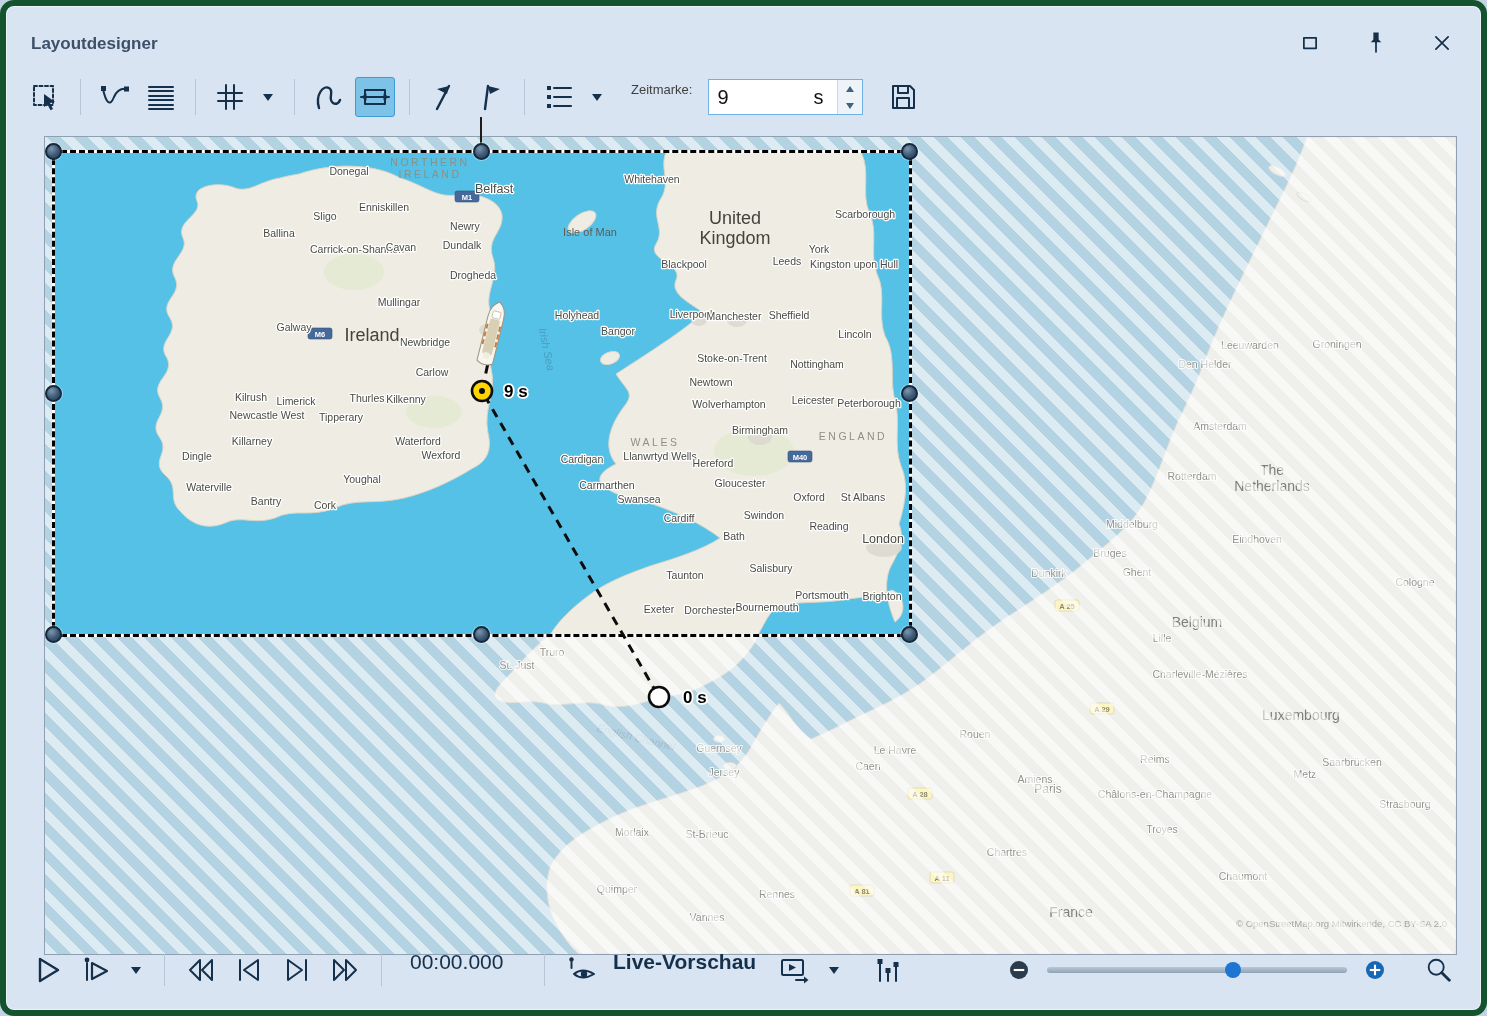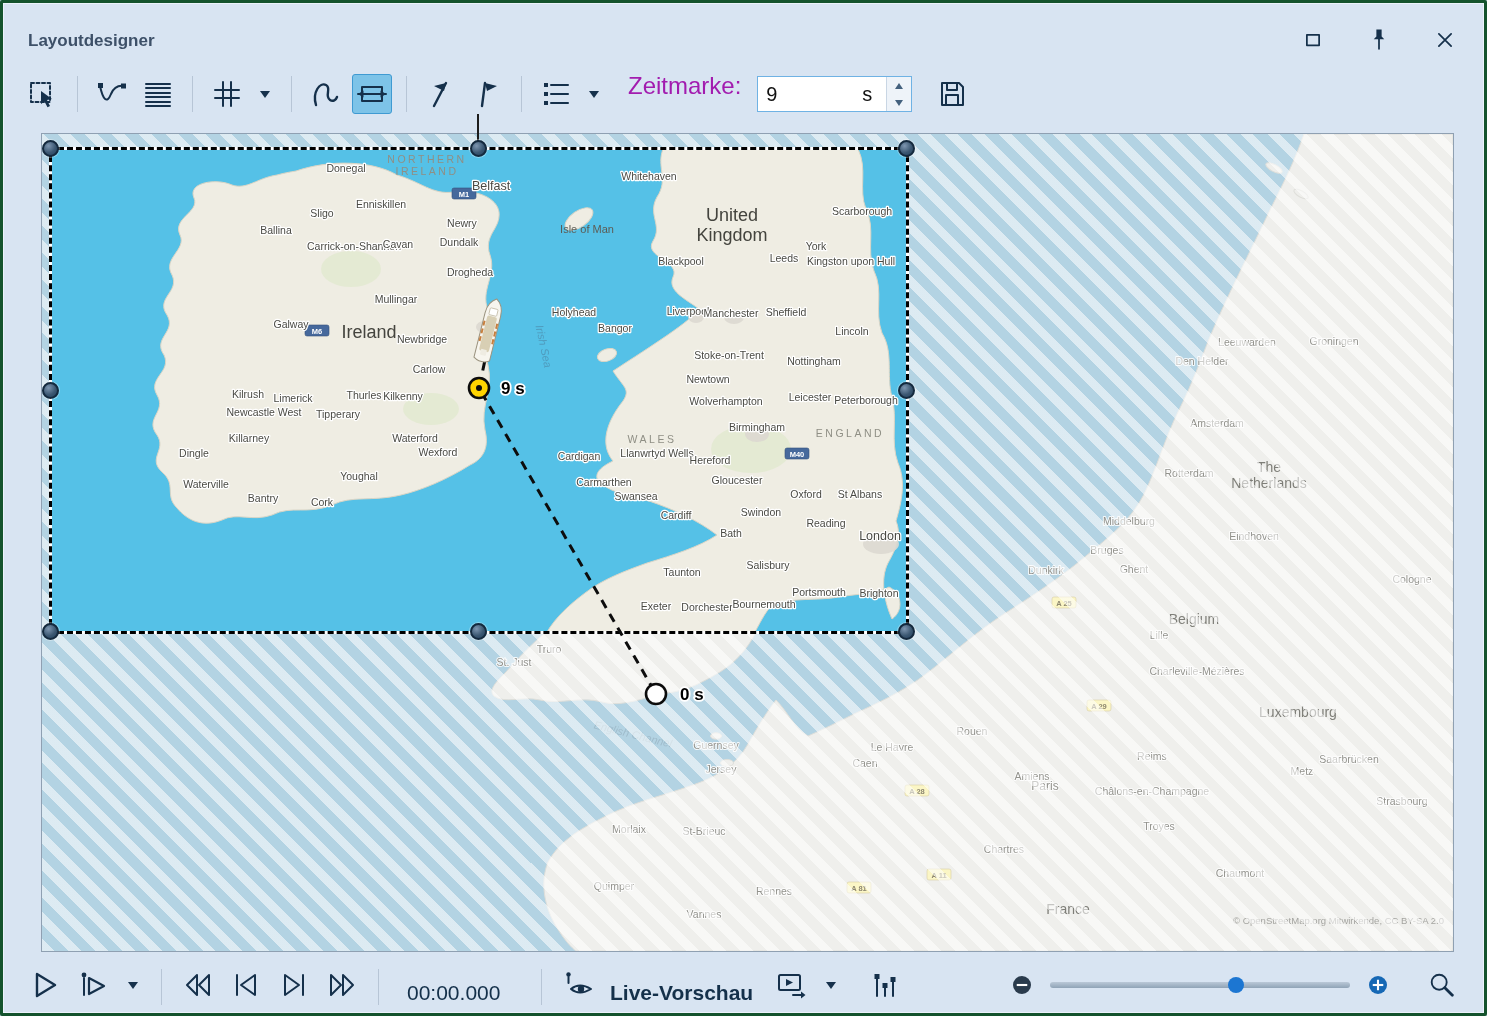"Layoutdesigner" .window { border: 3px solid #14532d -> 6px solid #14532d; border-radius: 2px -> 14px }
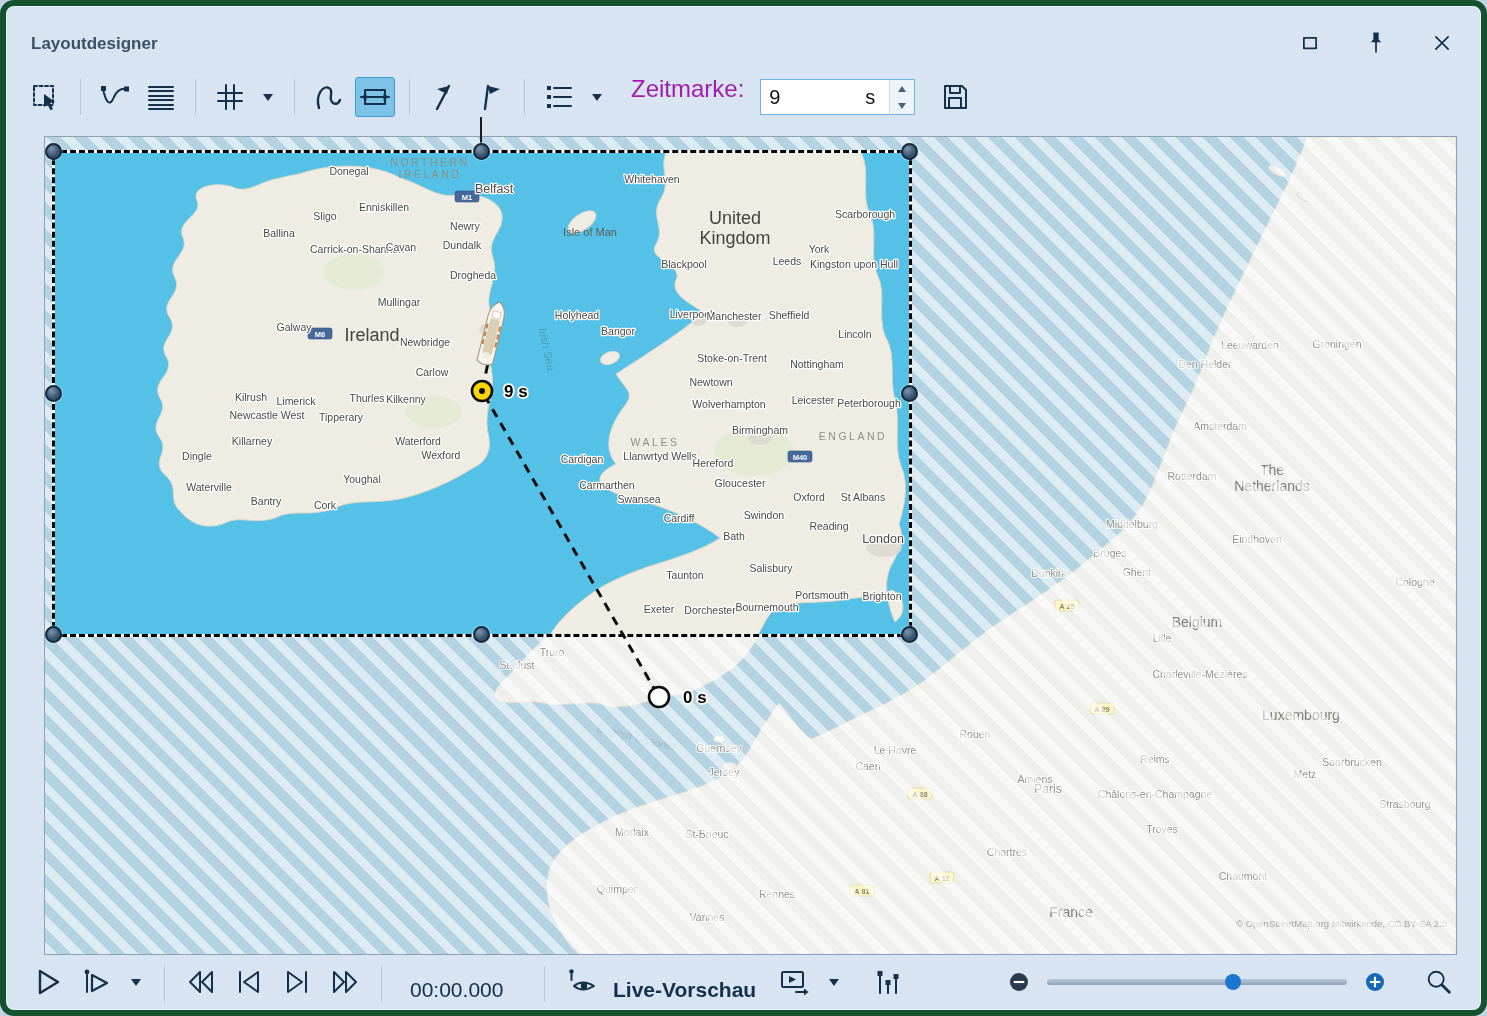"Zeitmarke:" .zeitmarke-label { color: #a21caf -> #404040; font-size: 24px -> 13px }
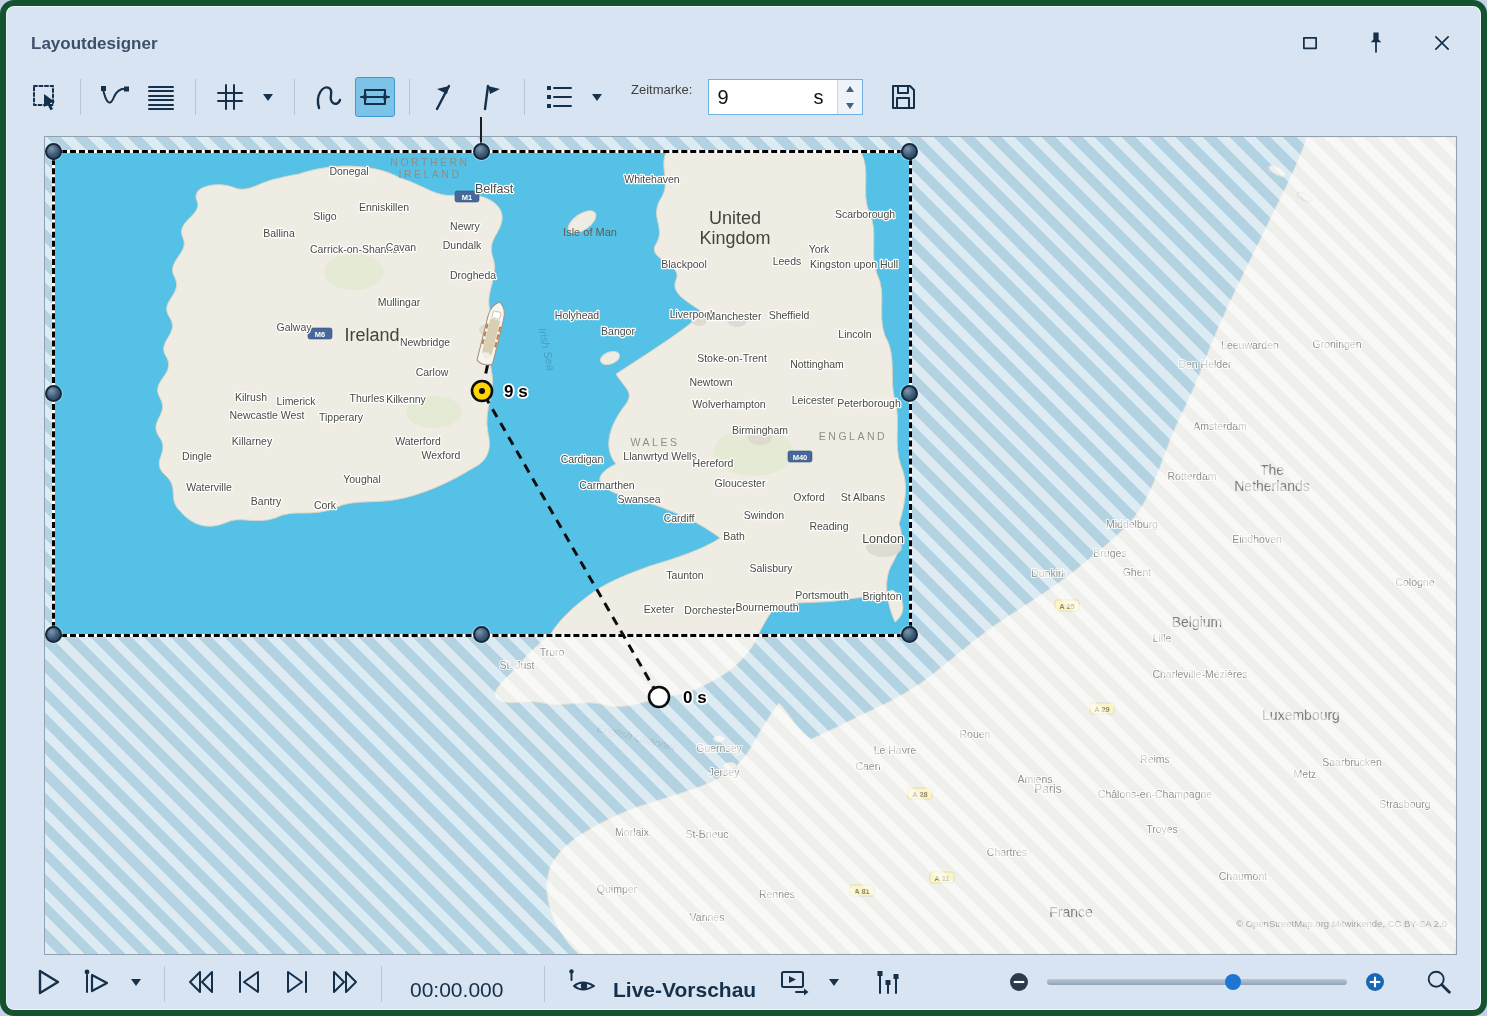"00:00.000" .transport { align-items: flex-end -> flex-start }
